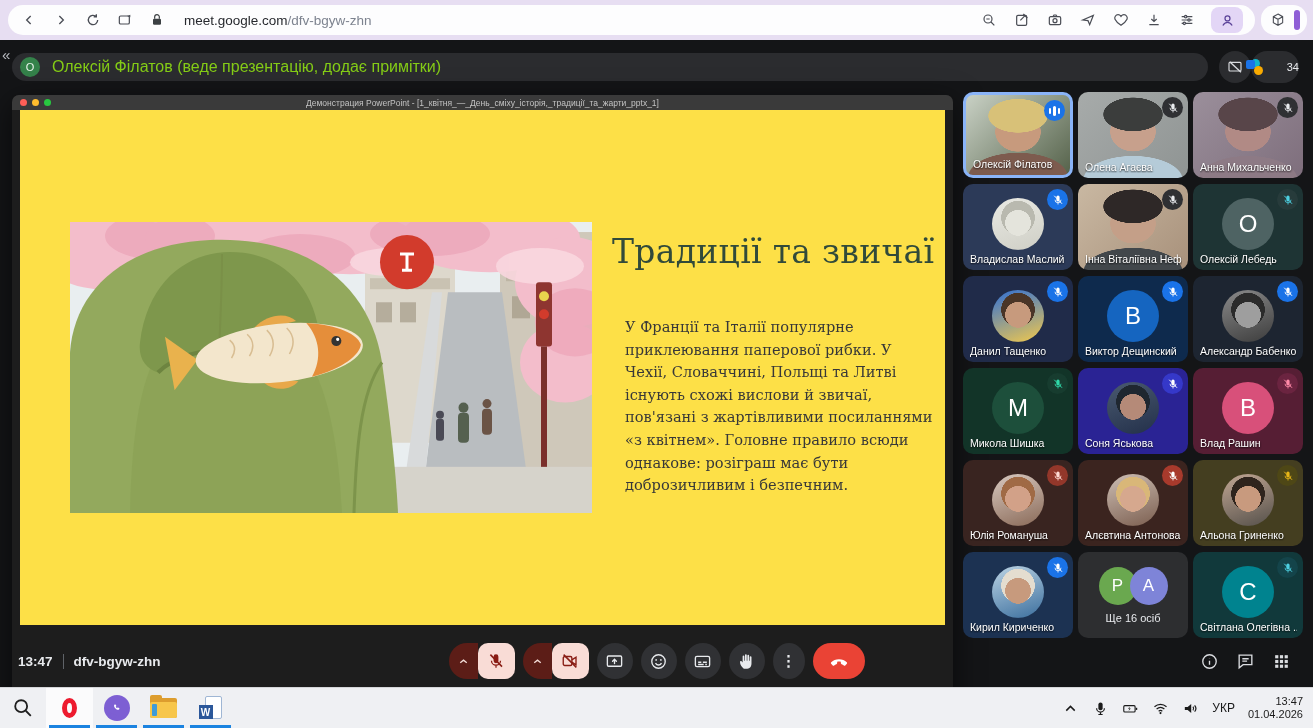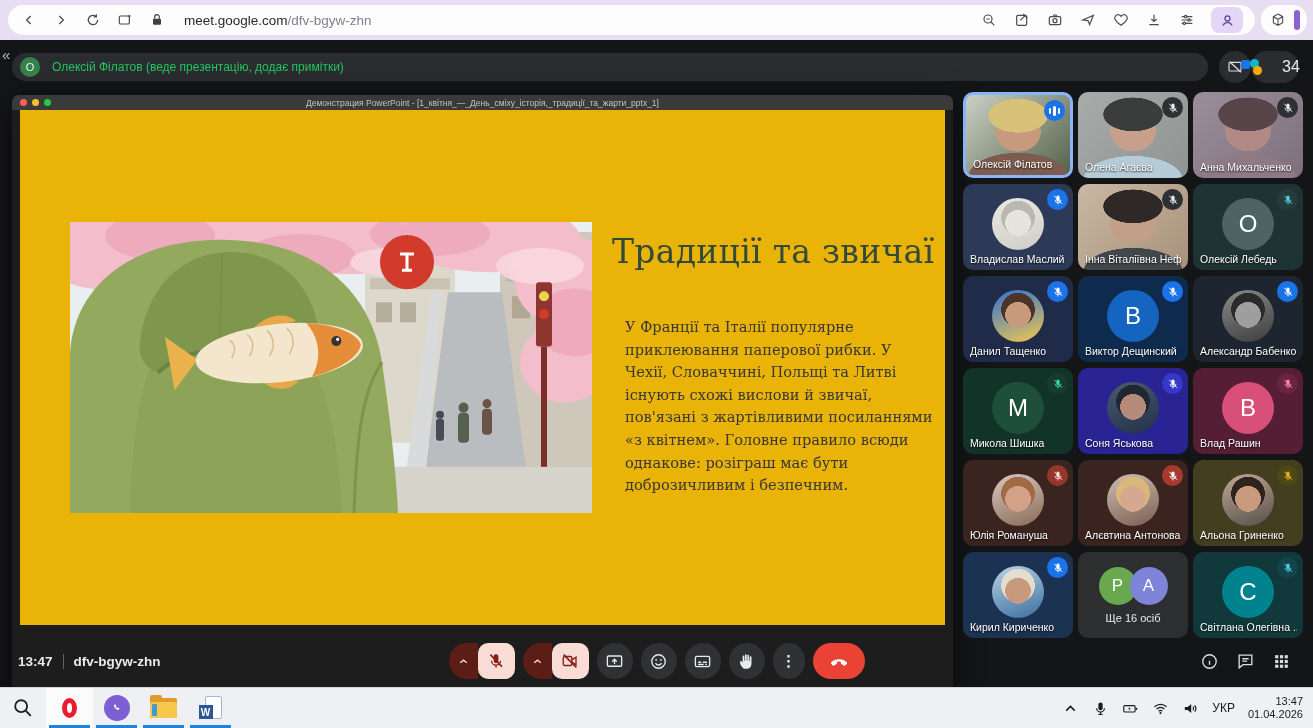"Олексій Філатов (веде презентацію, додає" .banner-text { color: #22c55e -> #84cc16; font-size: 12px -> 16px }
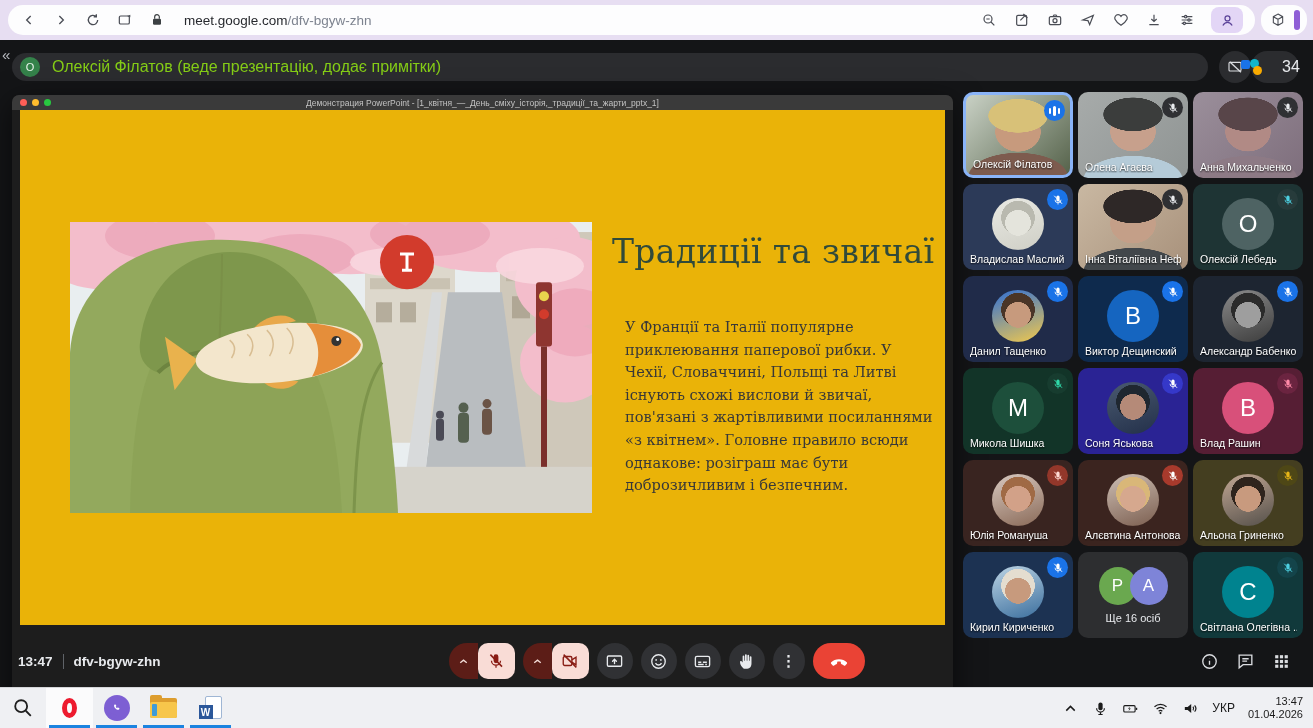"34" .banner-count { font-size: 16px -> 11px }
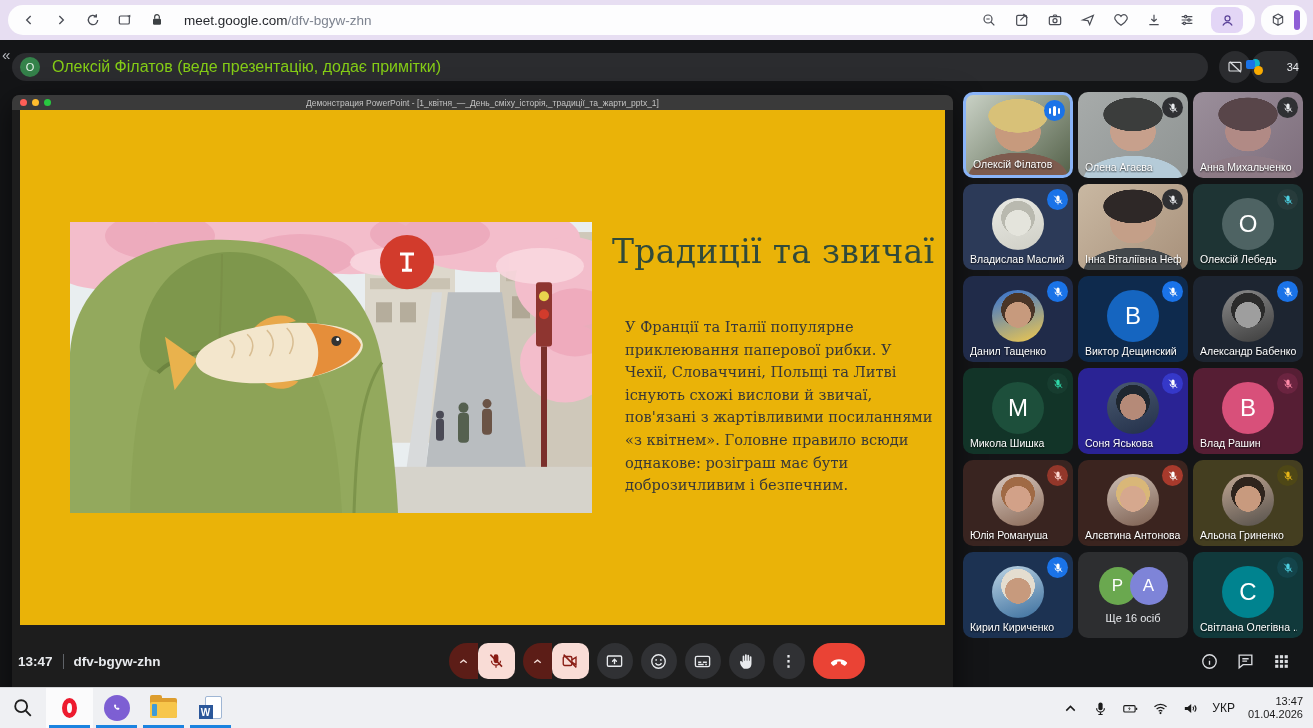"Традиції та звичаї" .slide { background: #eab308 -> #fde047 }
